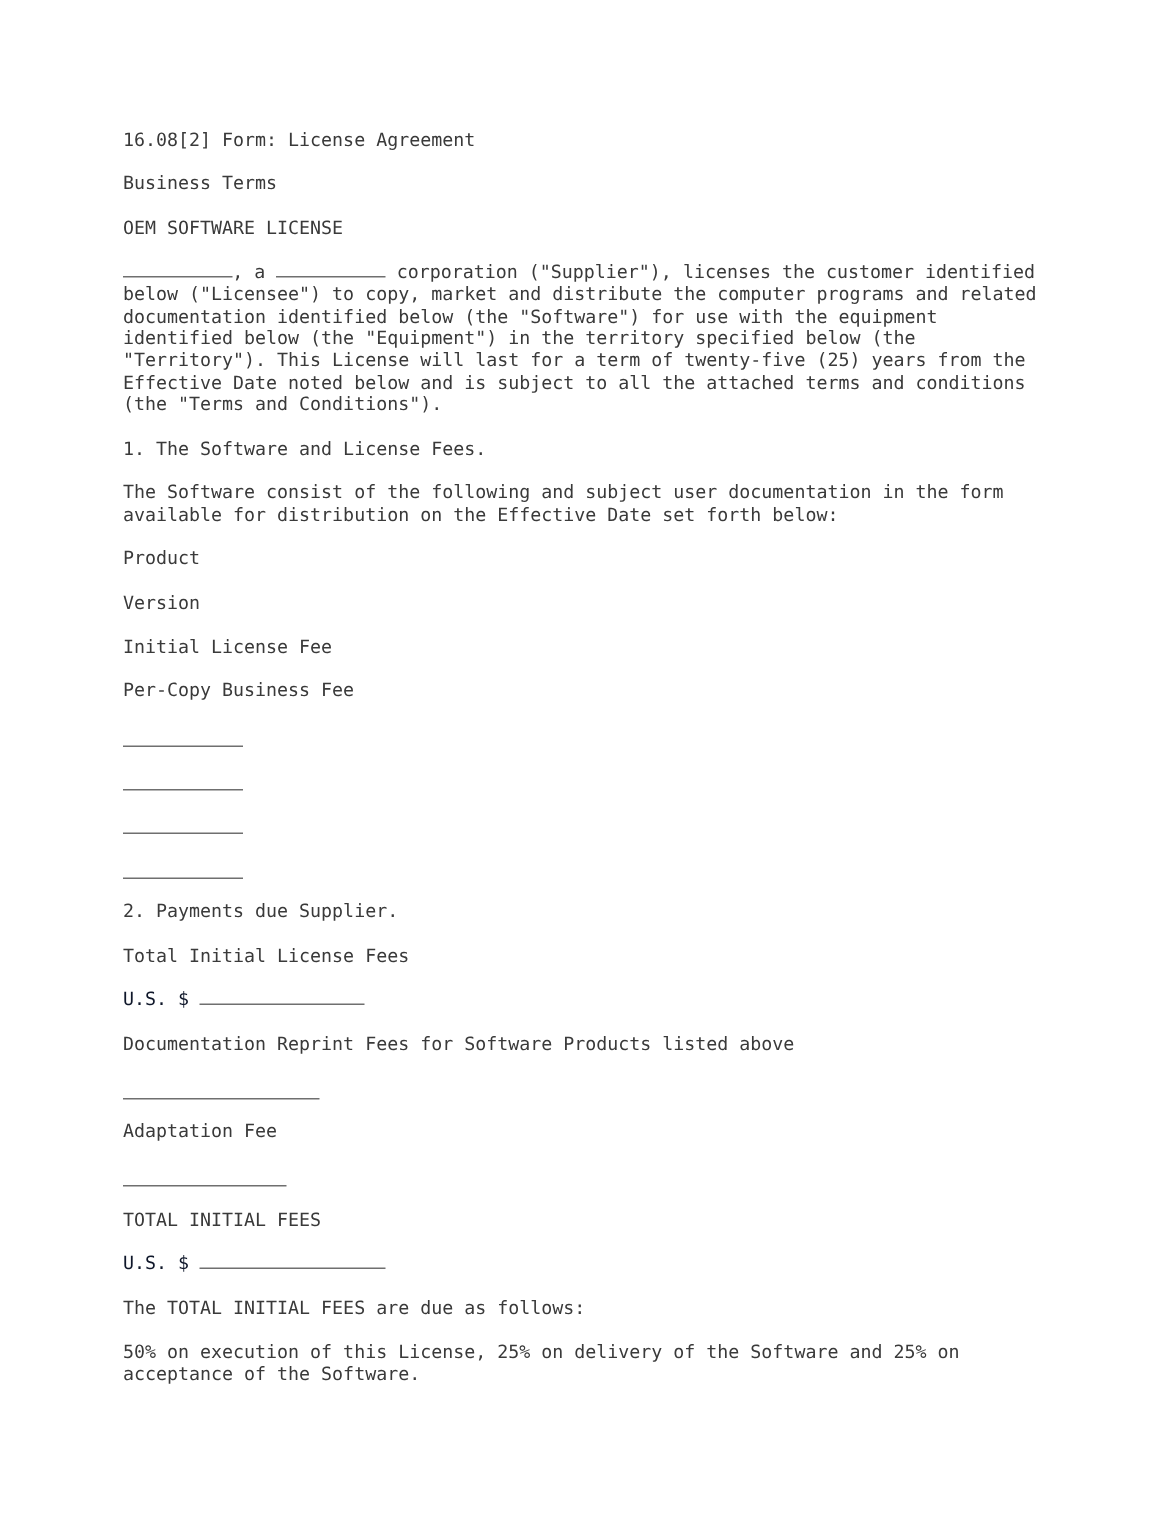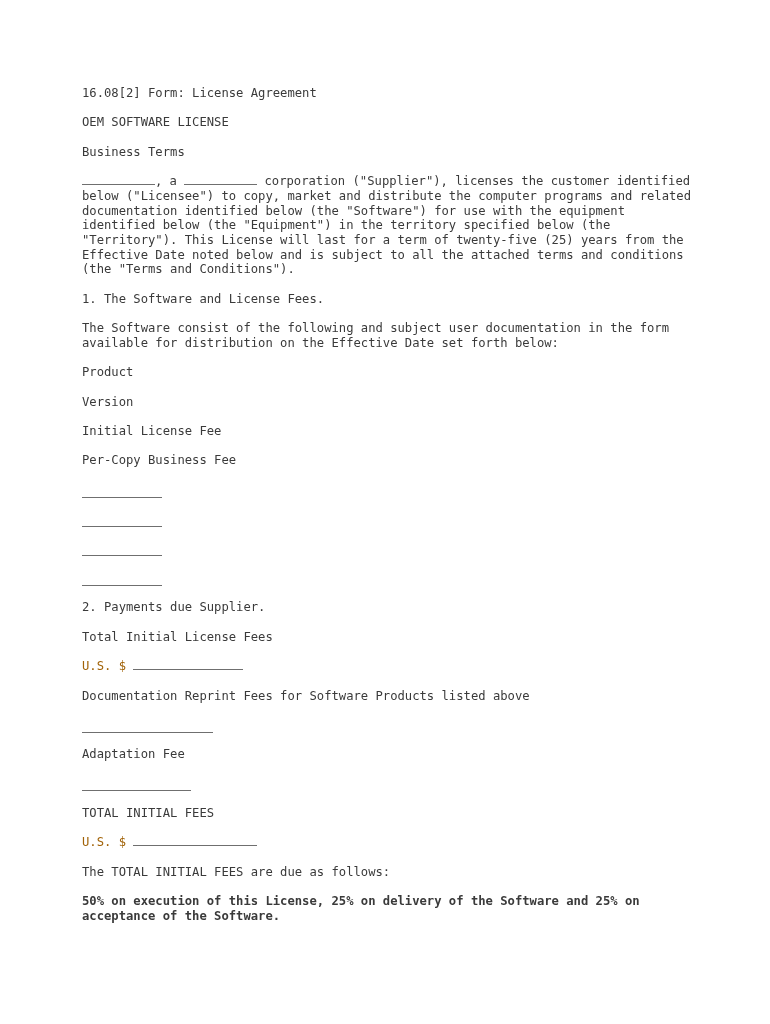"OEM SOFTWARE LICENSE" div.block { order: before "Business Terms" -> after "Business Terms" }
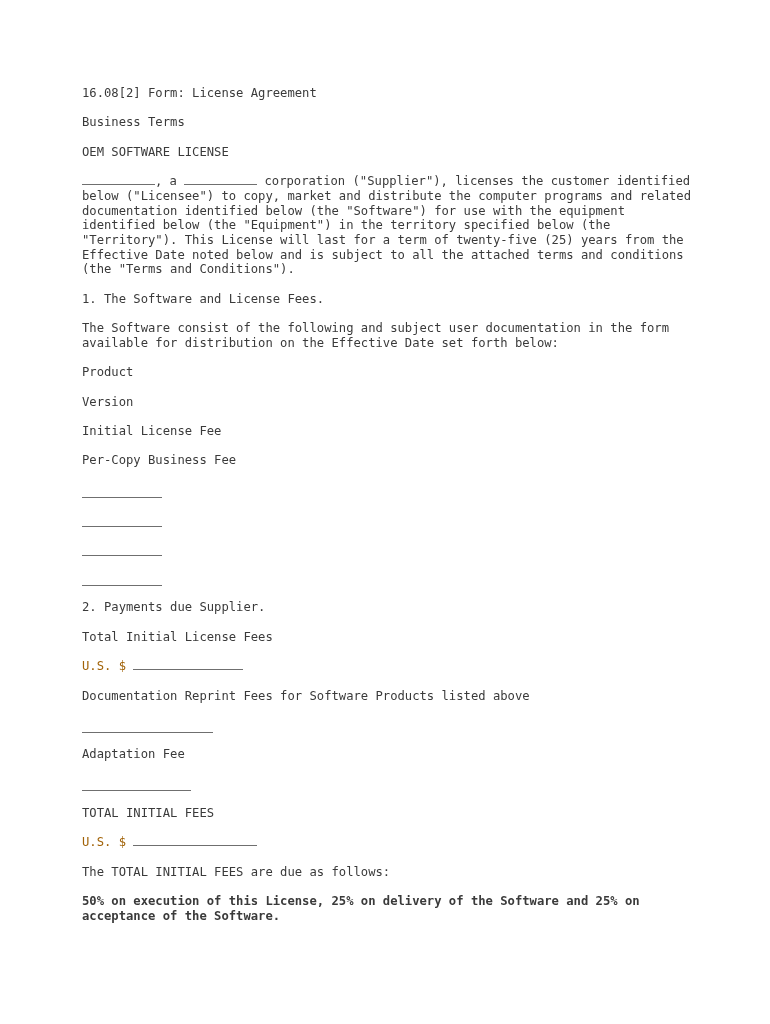"U.S. $" .inline-rule-line { color: #a16207 -> #0f172a }
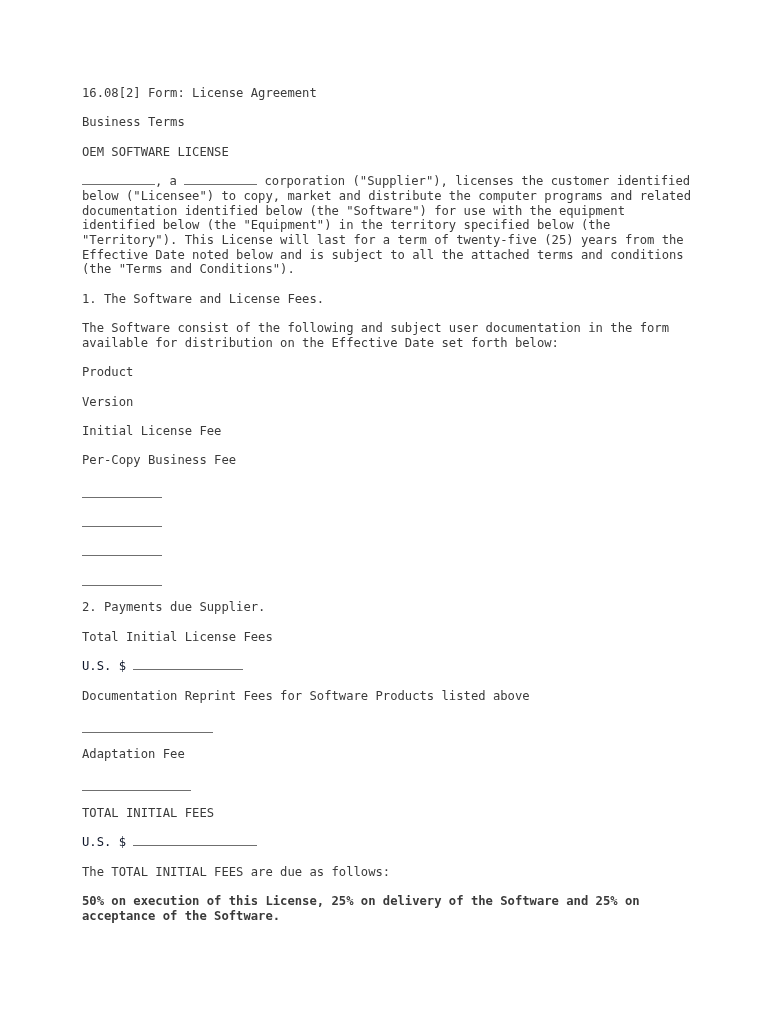"50% on execution of this" .block:last-child { font-weight: bold -> none }
